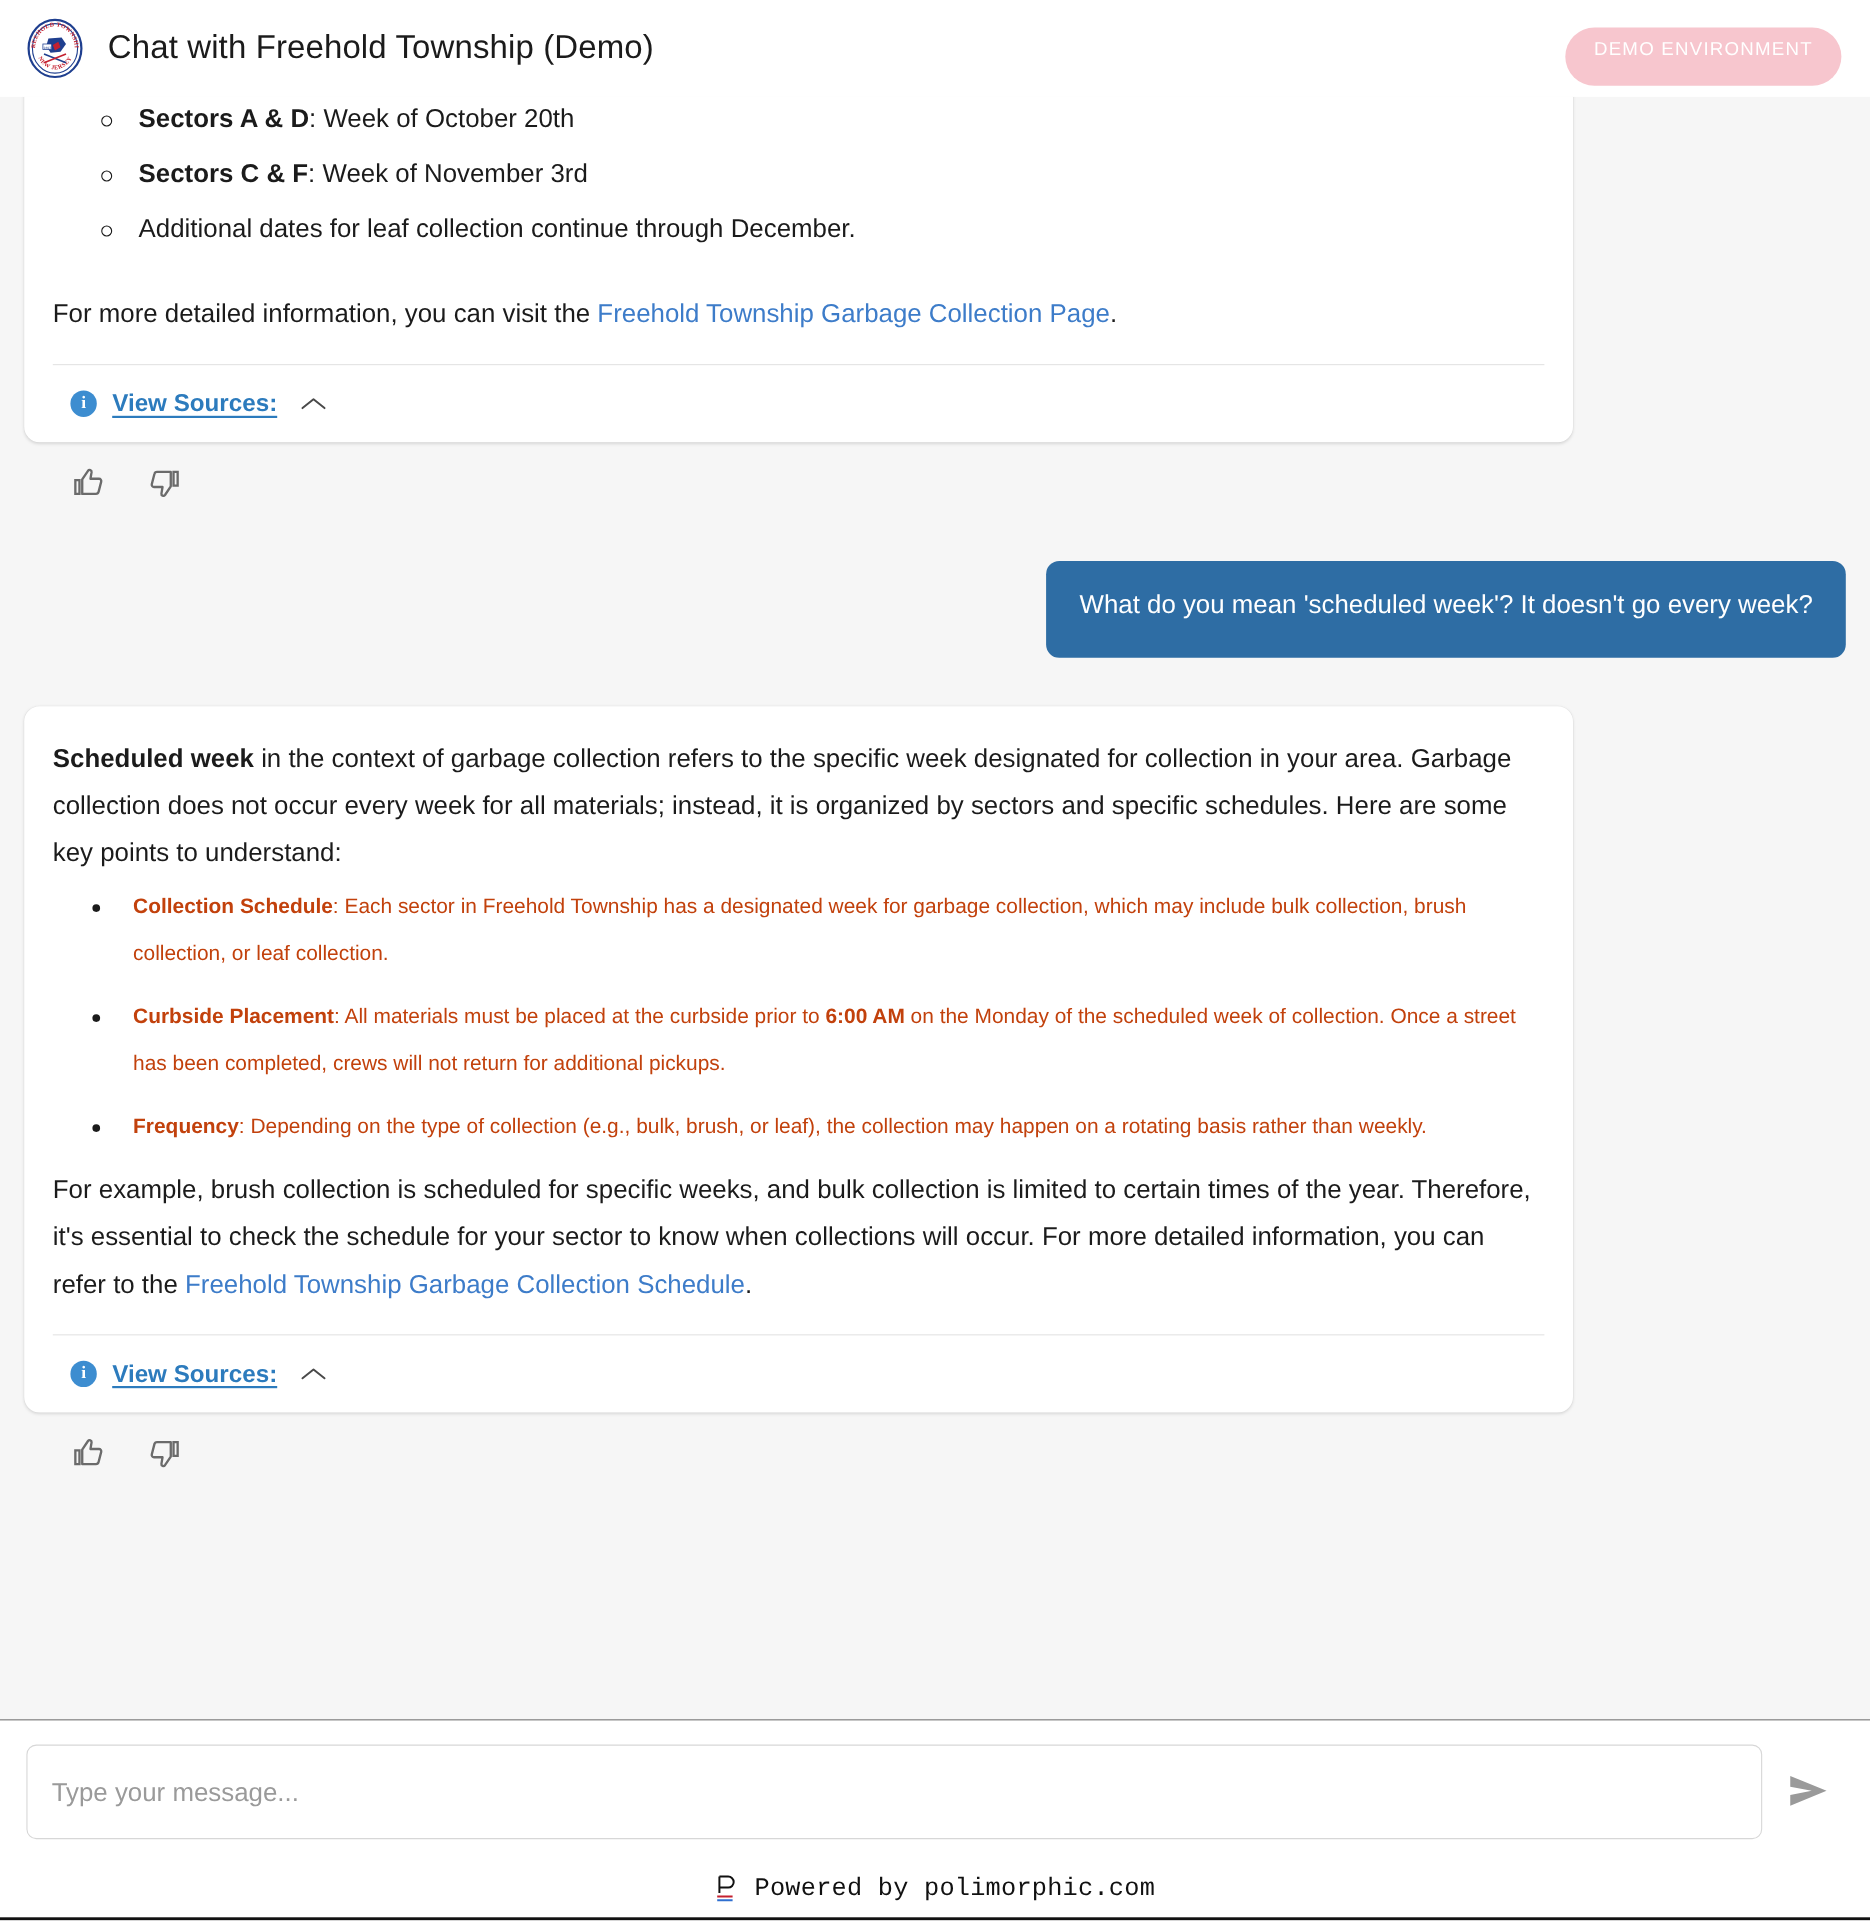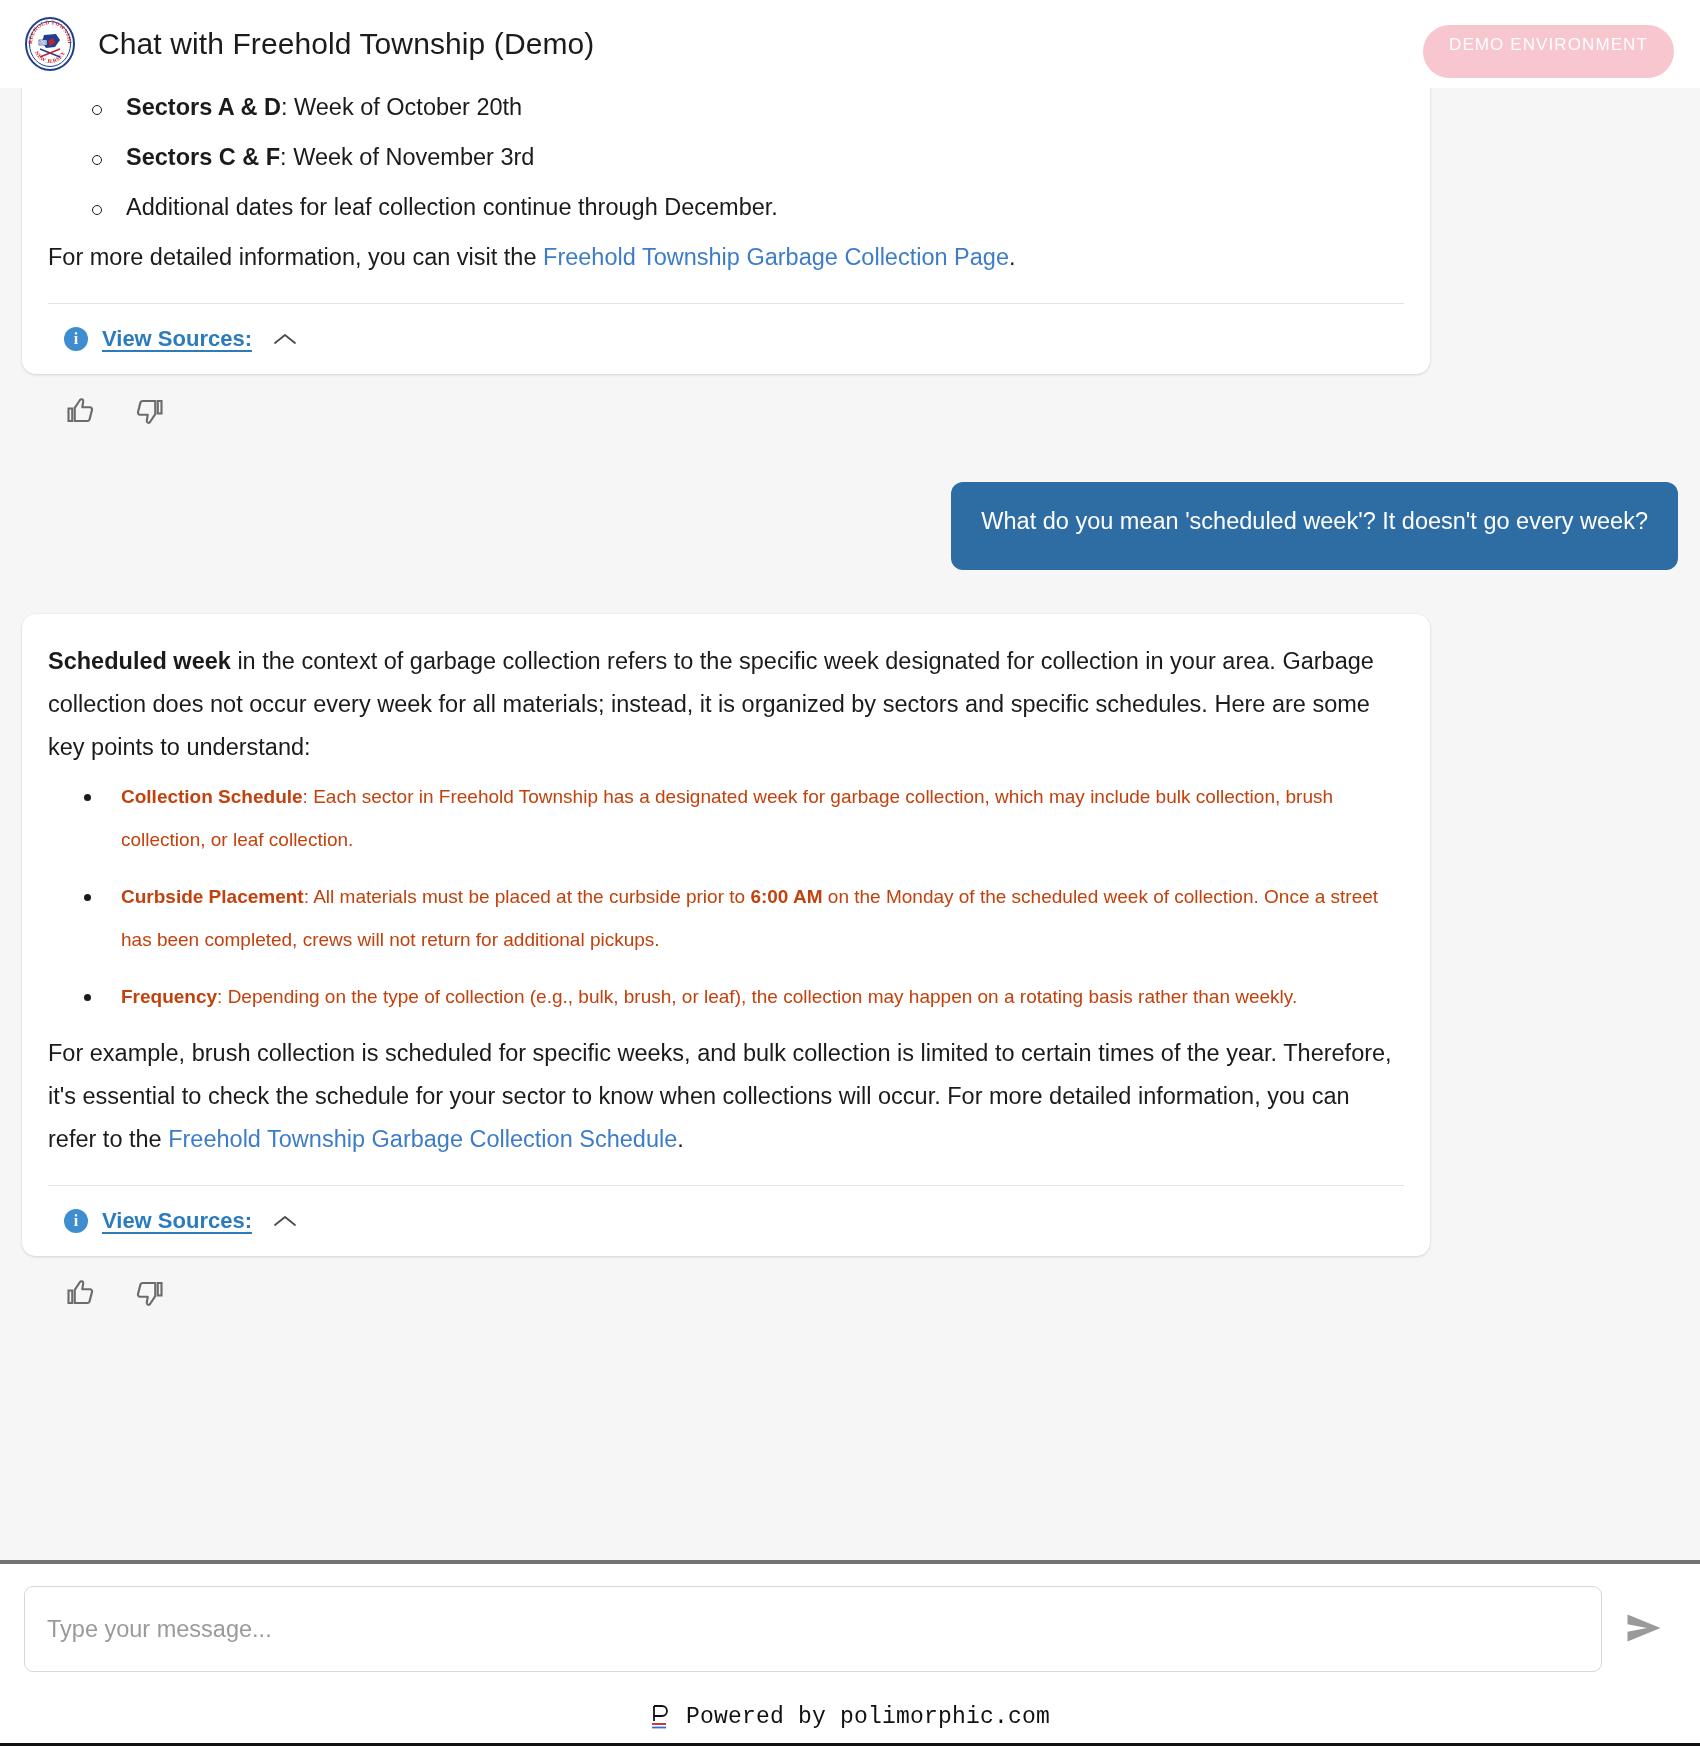"For more detailed information, you" p { margin-top: 4px -> 32px }
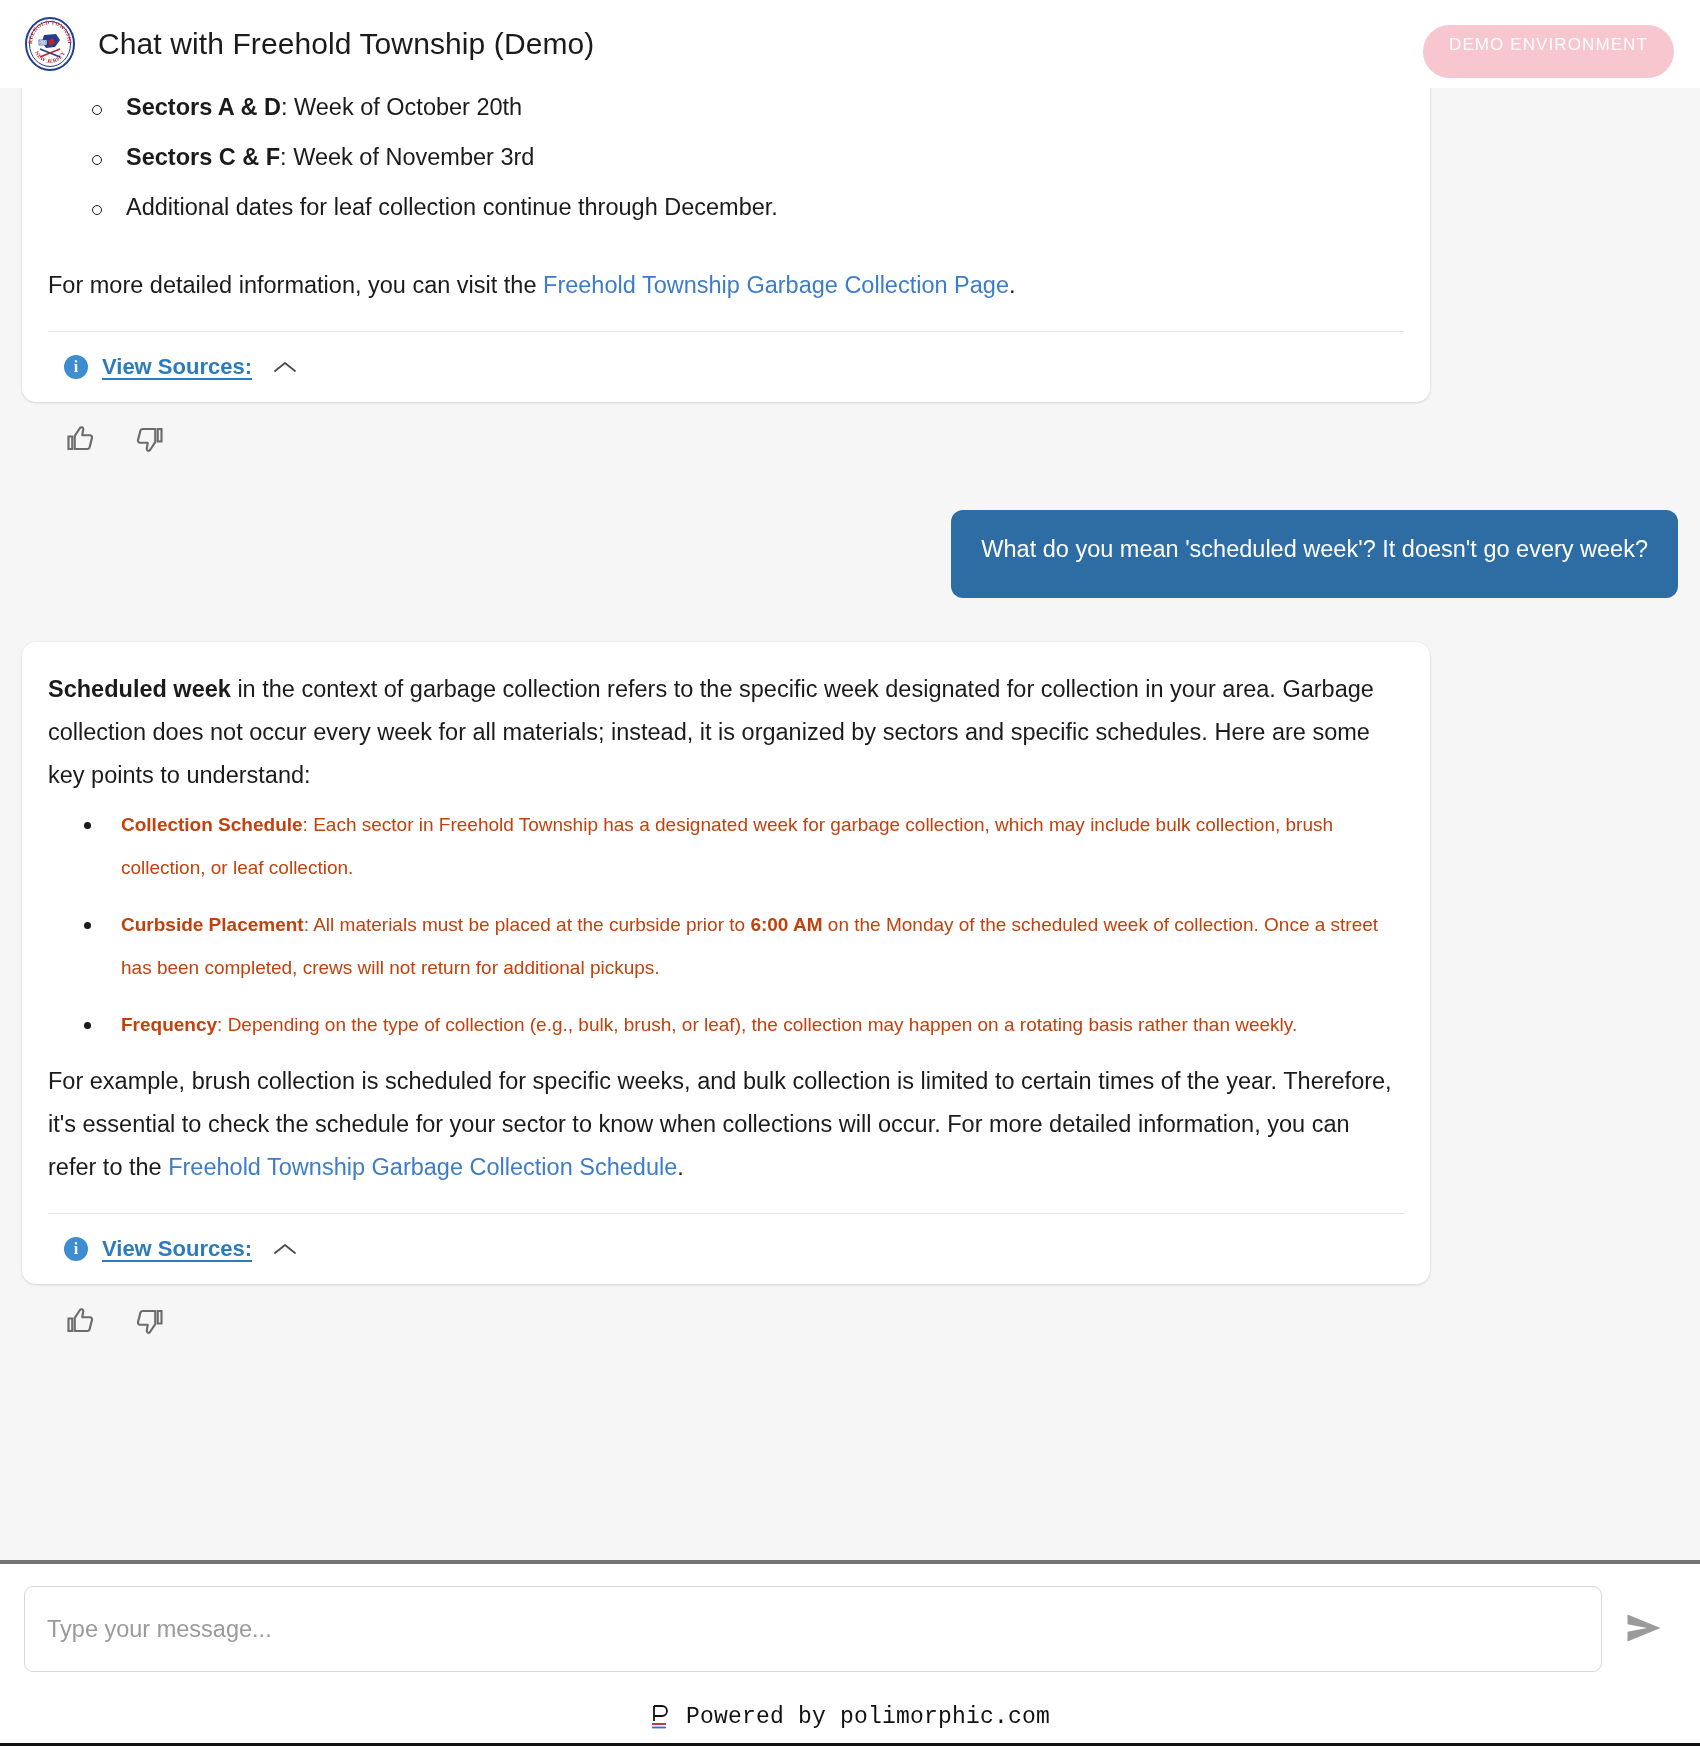"Type your message..." .composer-wrap { border-top: 4px solid #737373 -> 1px solid #737373 }
